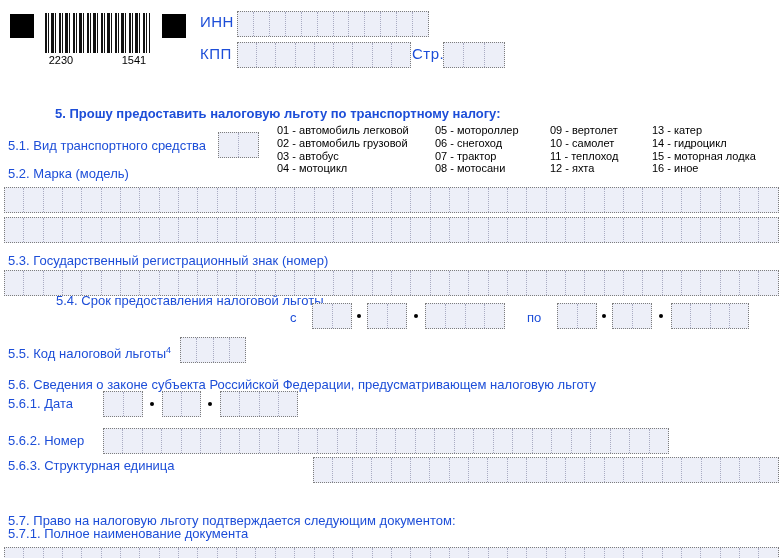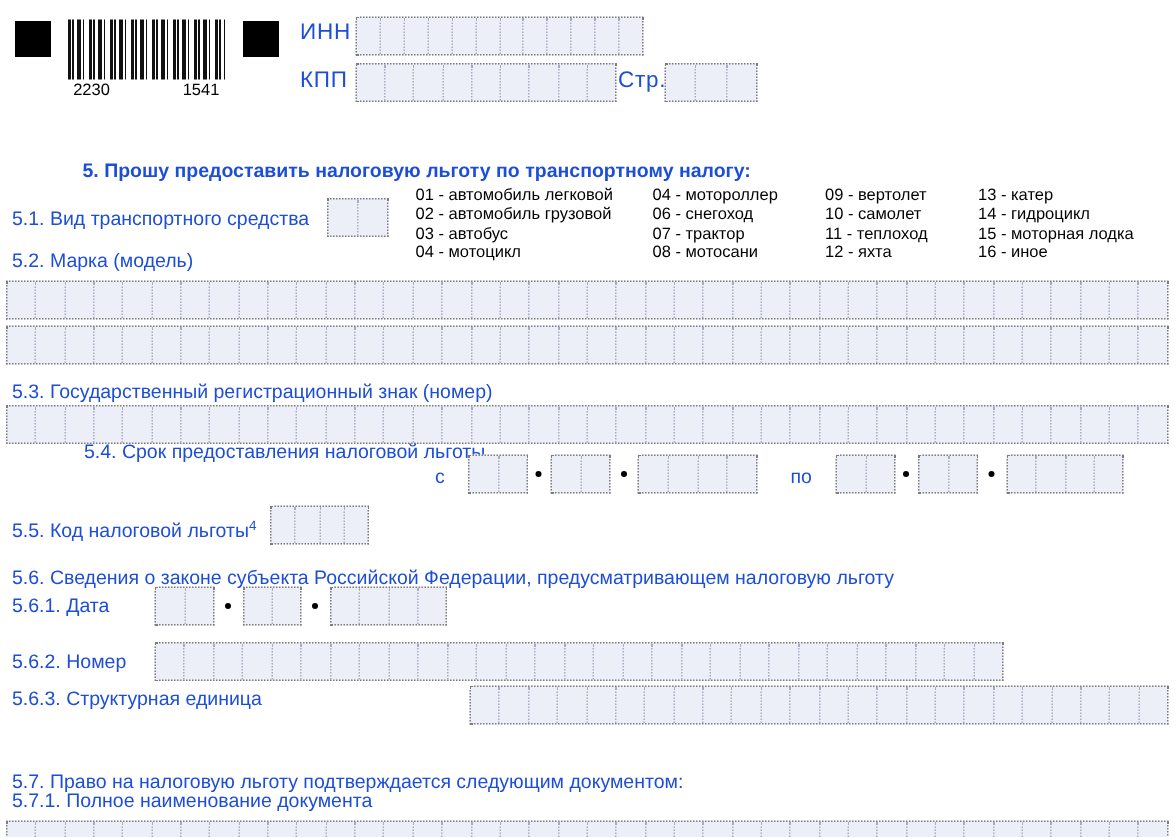"04 - мотороллер" span.codeline { text: 04 -> 05 }
